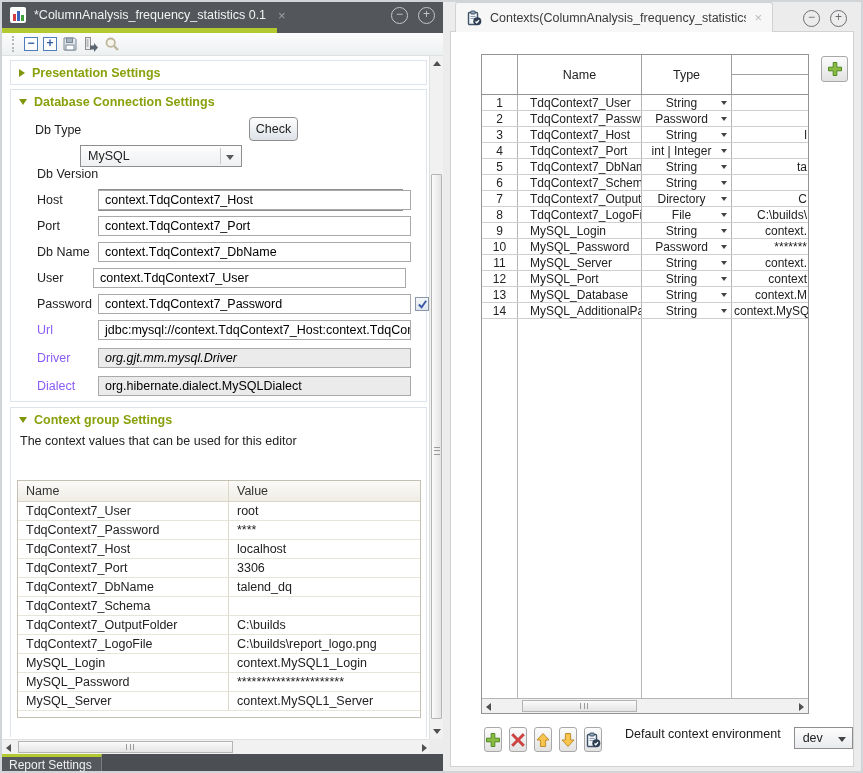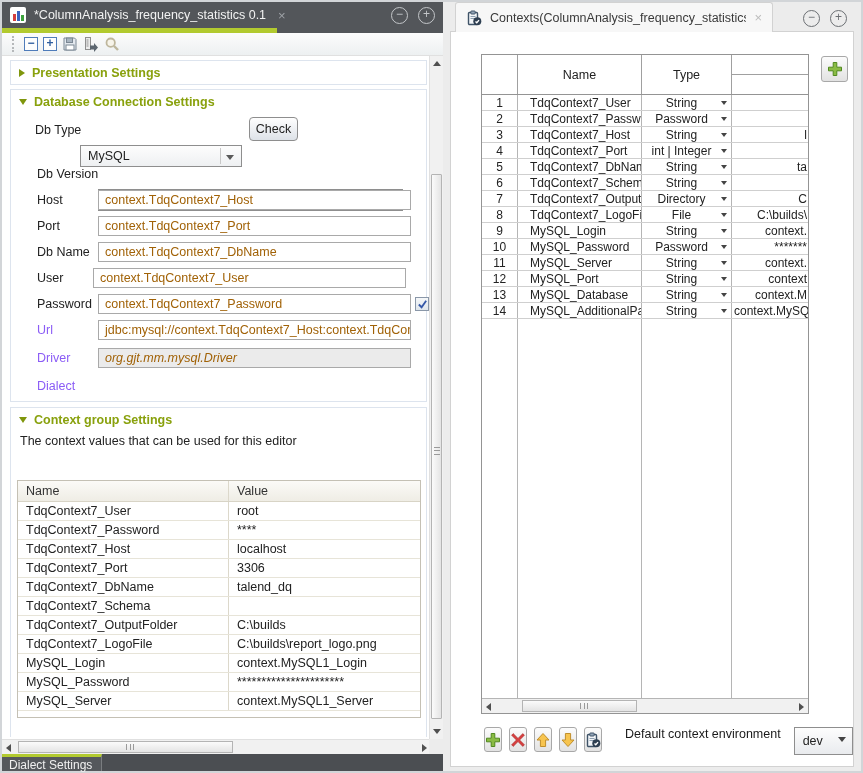"context.TdqContext7_Host" .finput { color: #a16207 -> #000000 }
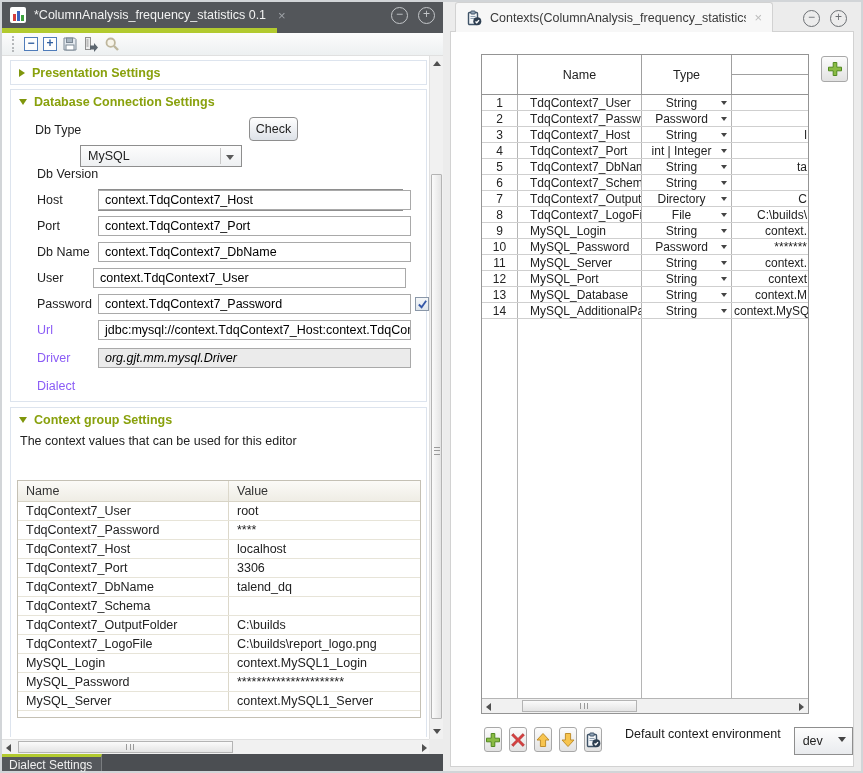"org.hibernate.dialect.MySQLDialect" div.finput { html: none -> <div>org.hibernate.dialect.MySQLDialect</div> }
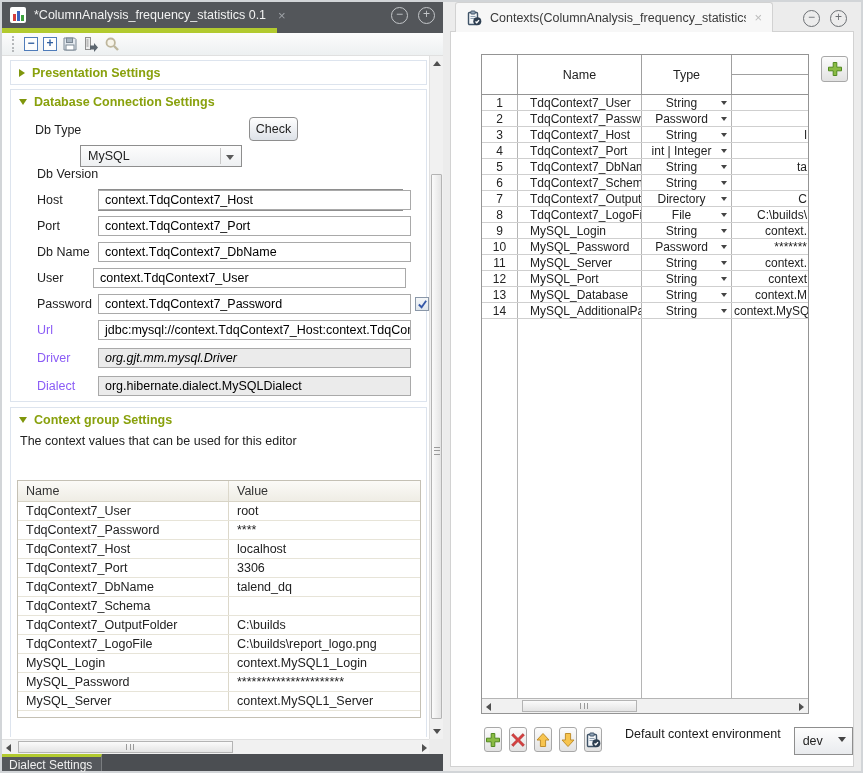"dev" .env-combo { height: 28px -> 22px }
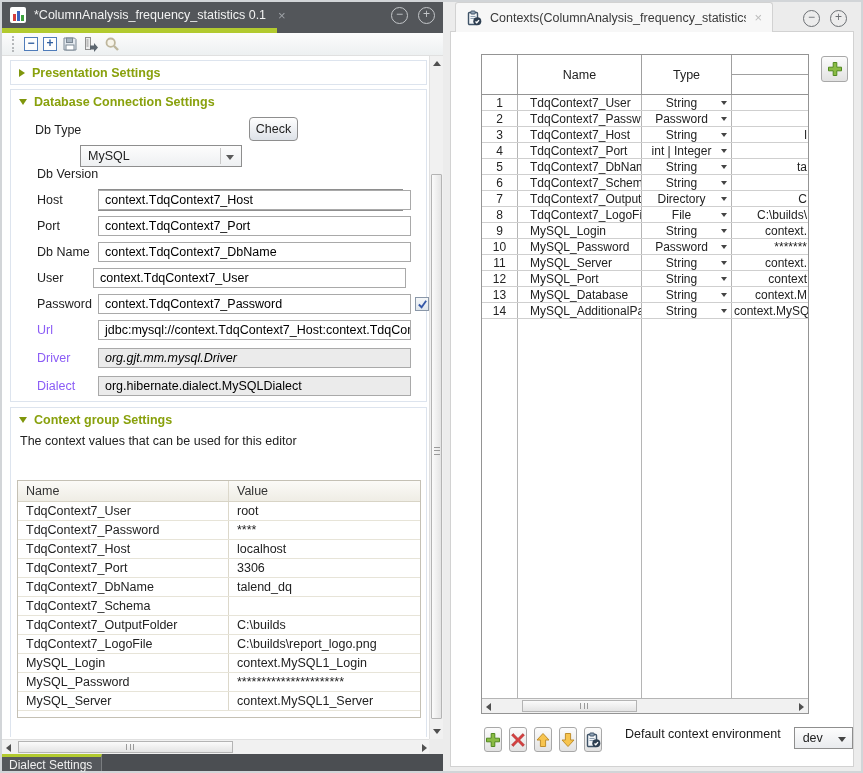"Dialect Settings" span.lp-tab { text: Dialect -> Report }
